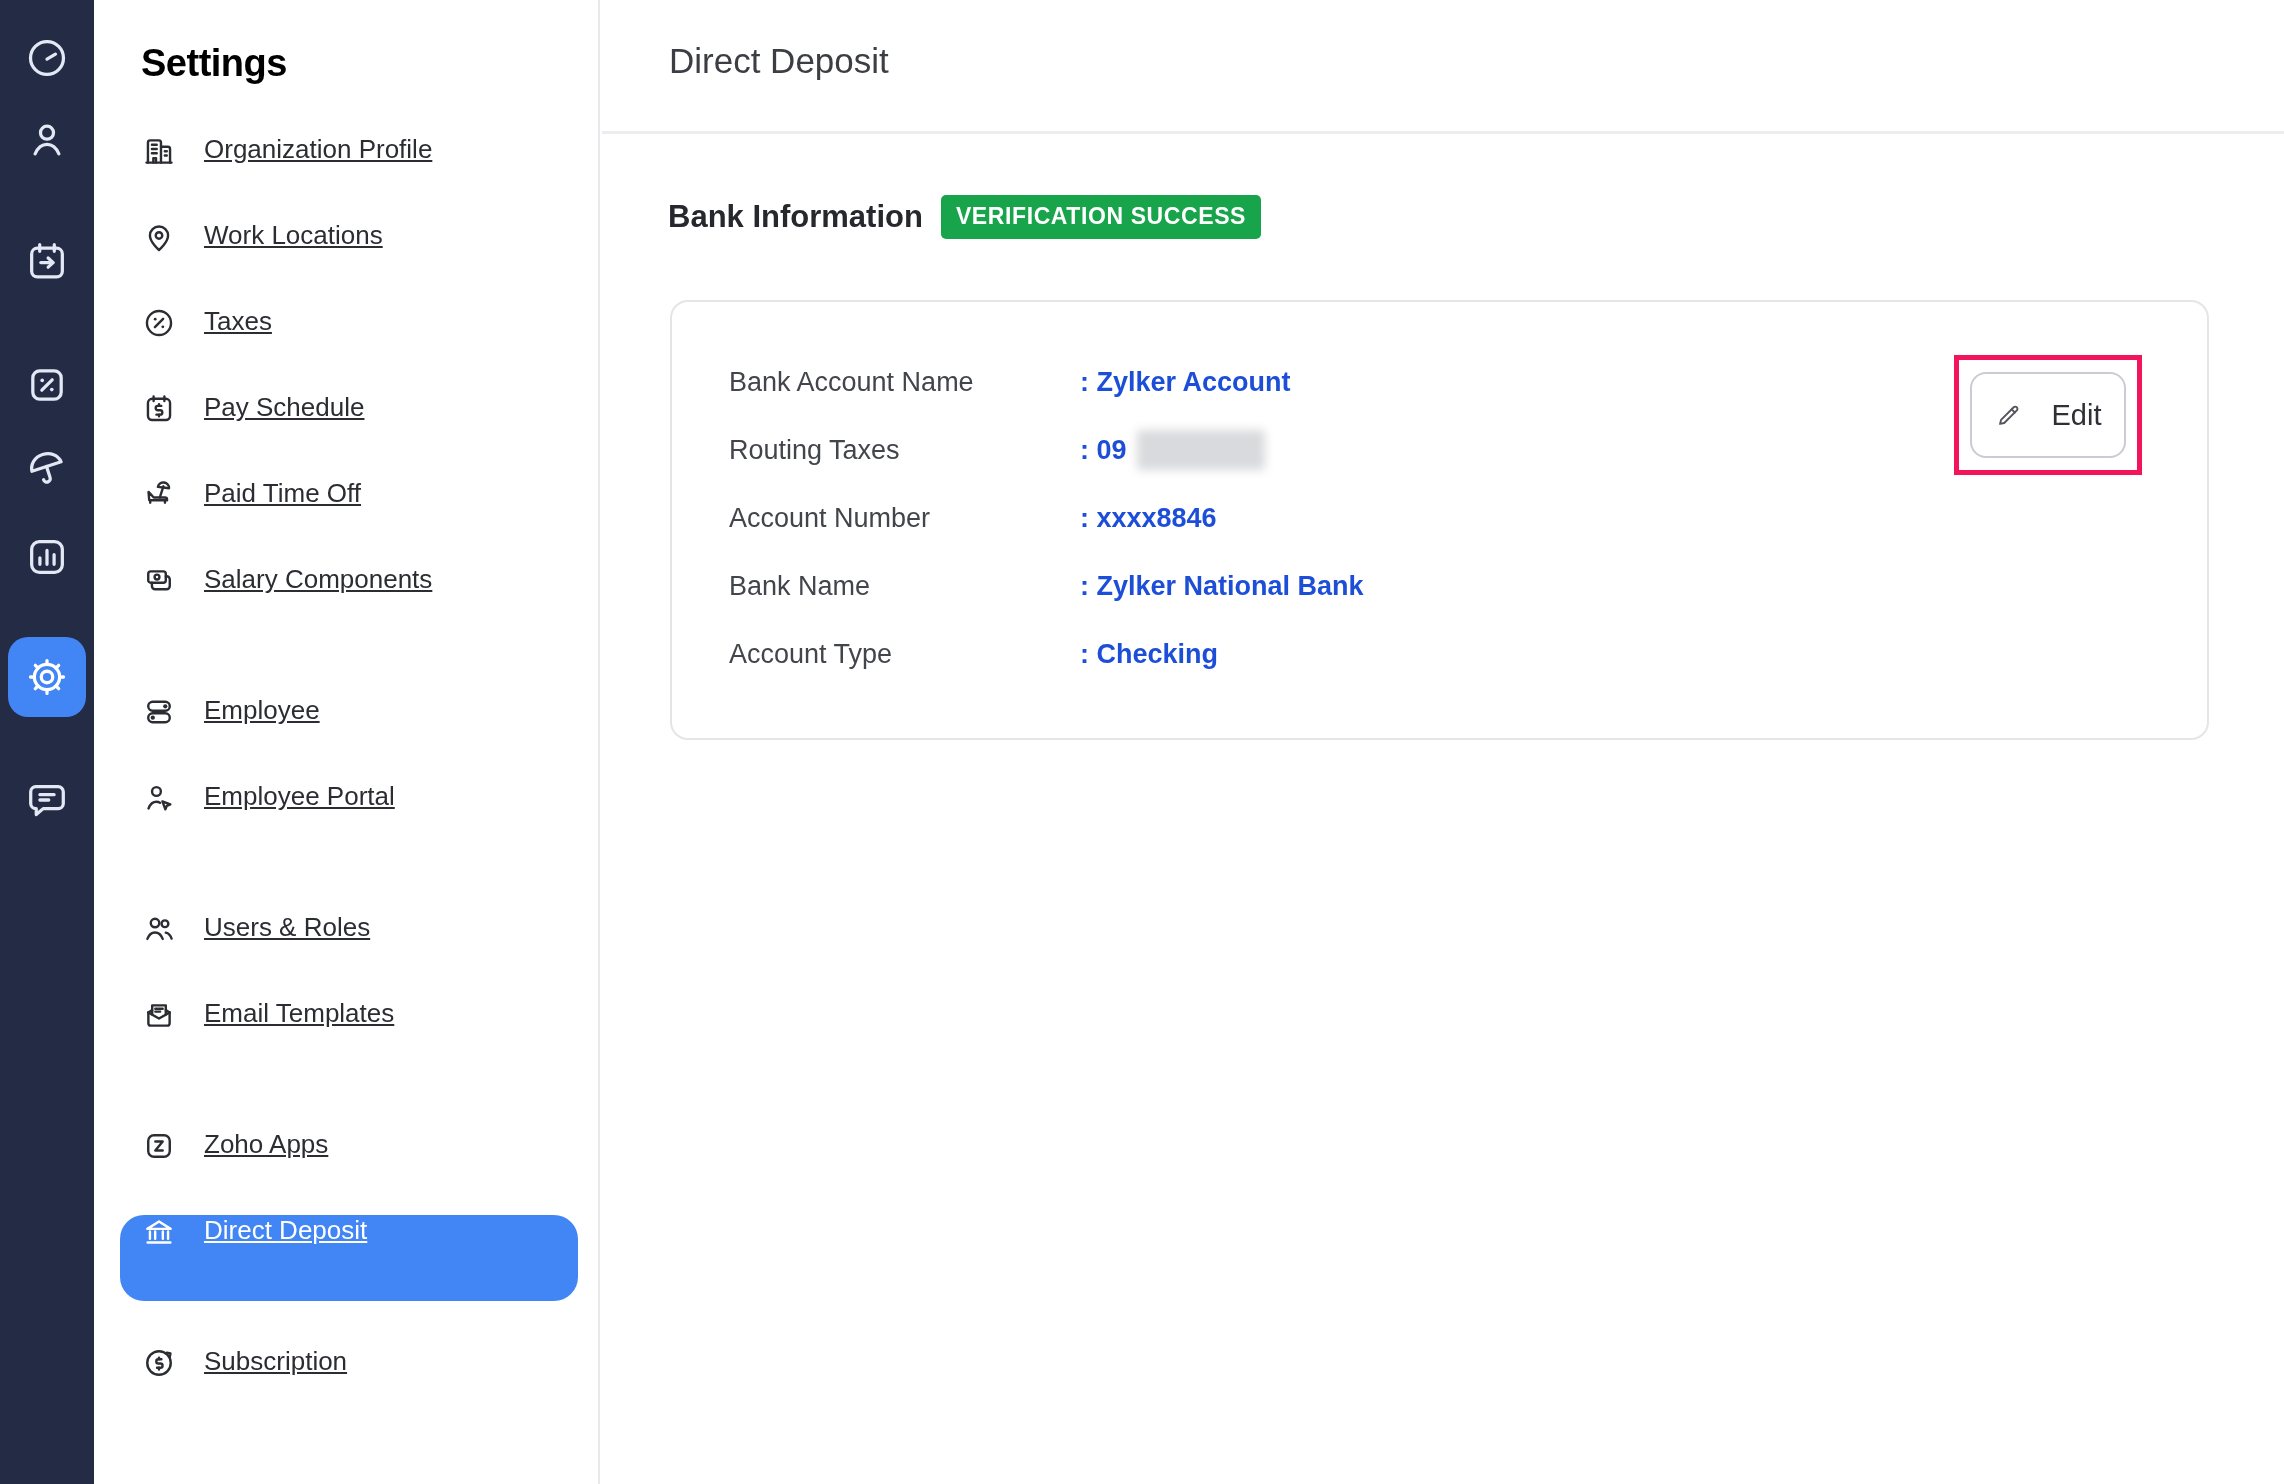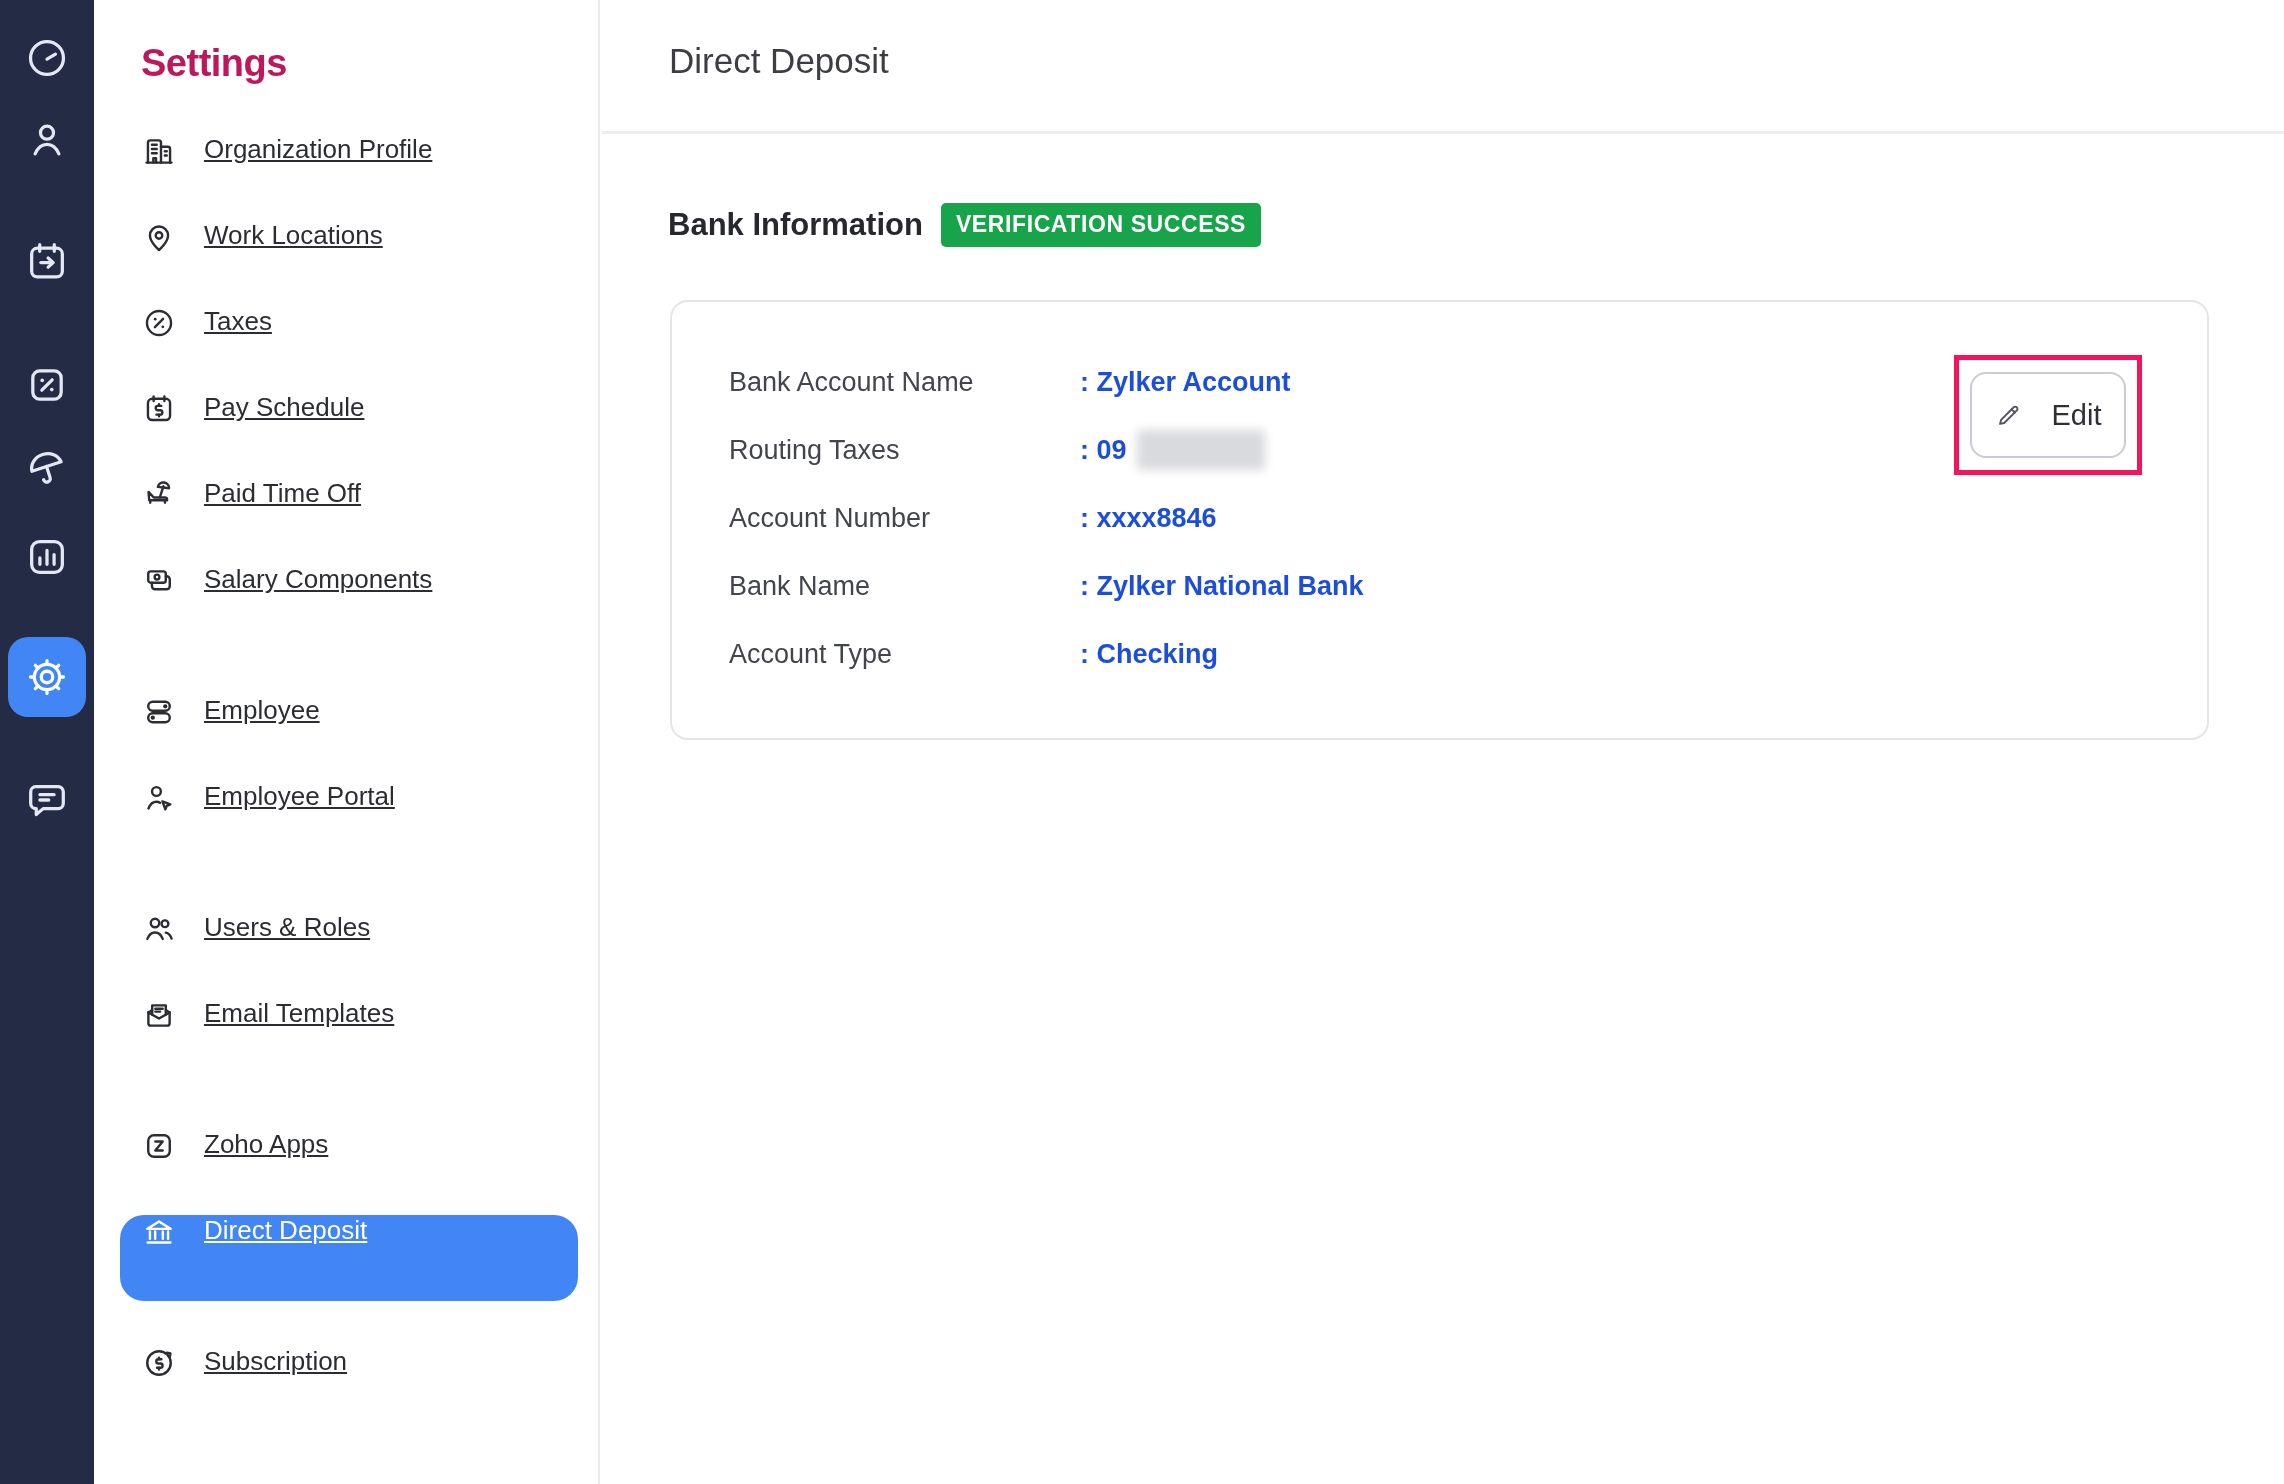"Settings" .sidebar-title { color: #be185d -> #000000 }
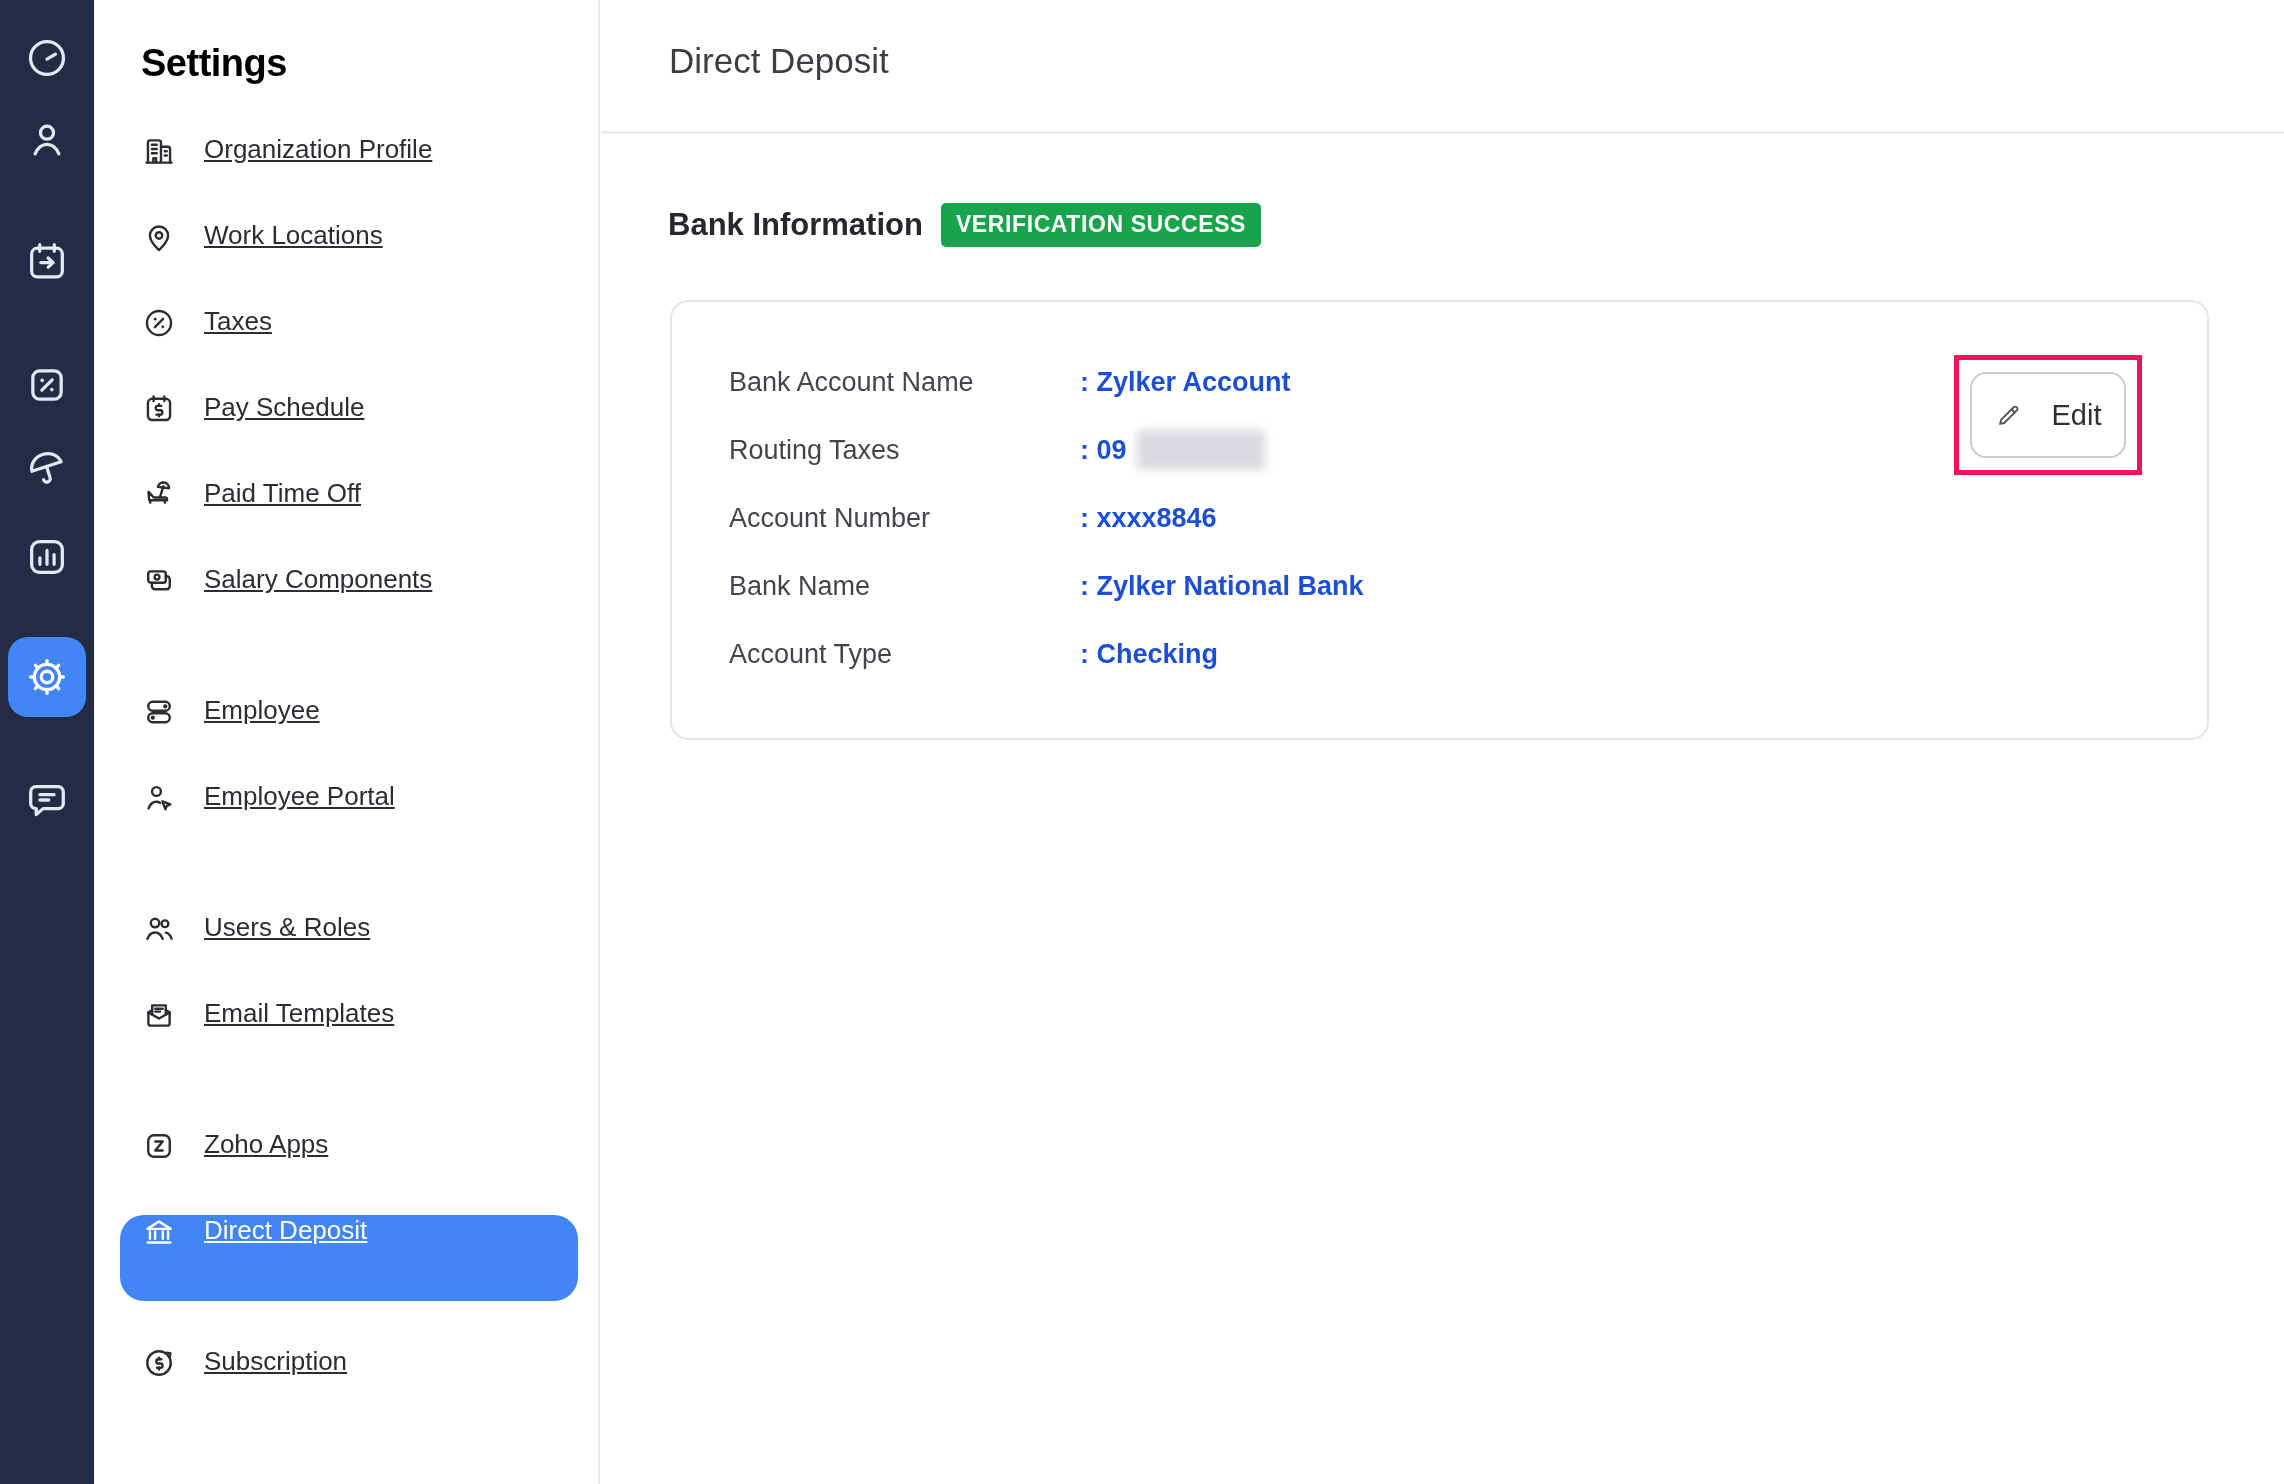"Bank Information" .section-row { top: 203px -> 195px }
